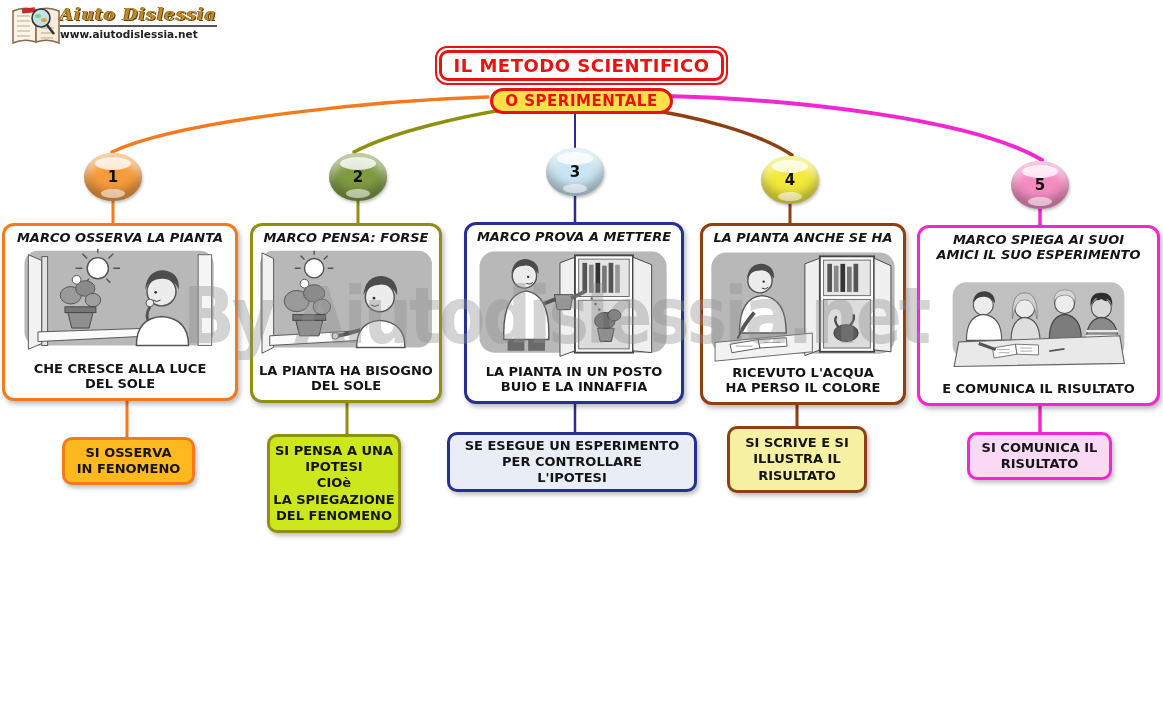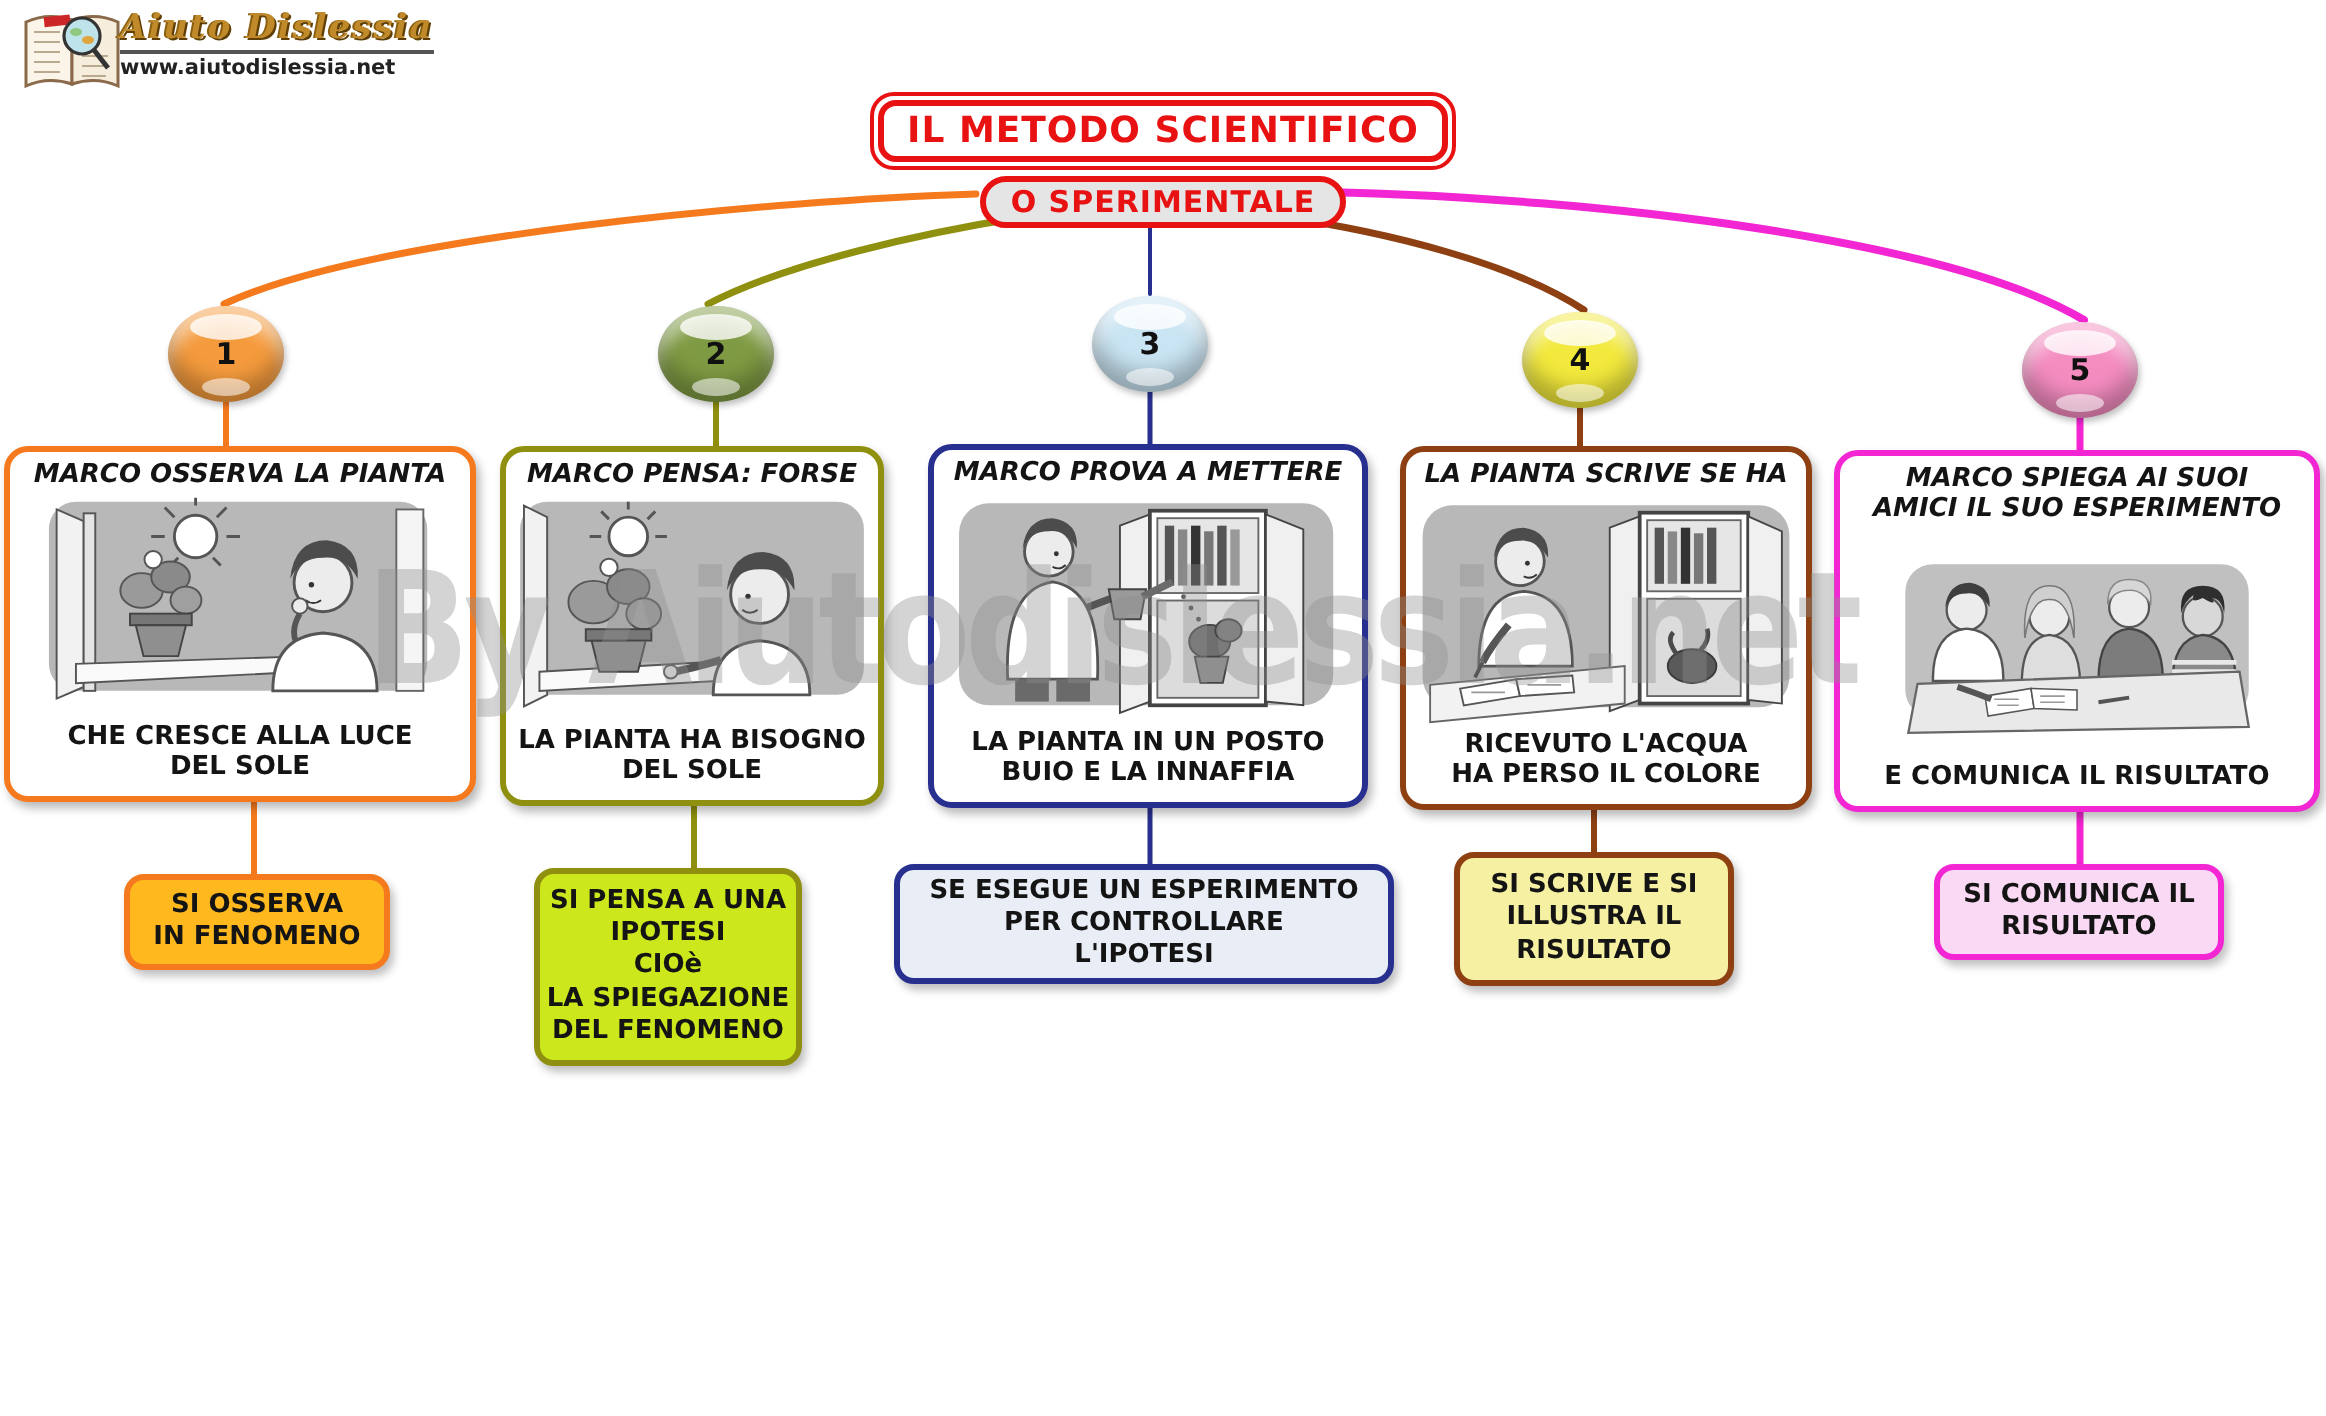"O SPERIMENTALE" .title-sub { background: #e5e5e5 -> #fde047 }
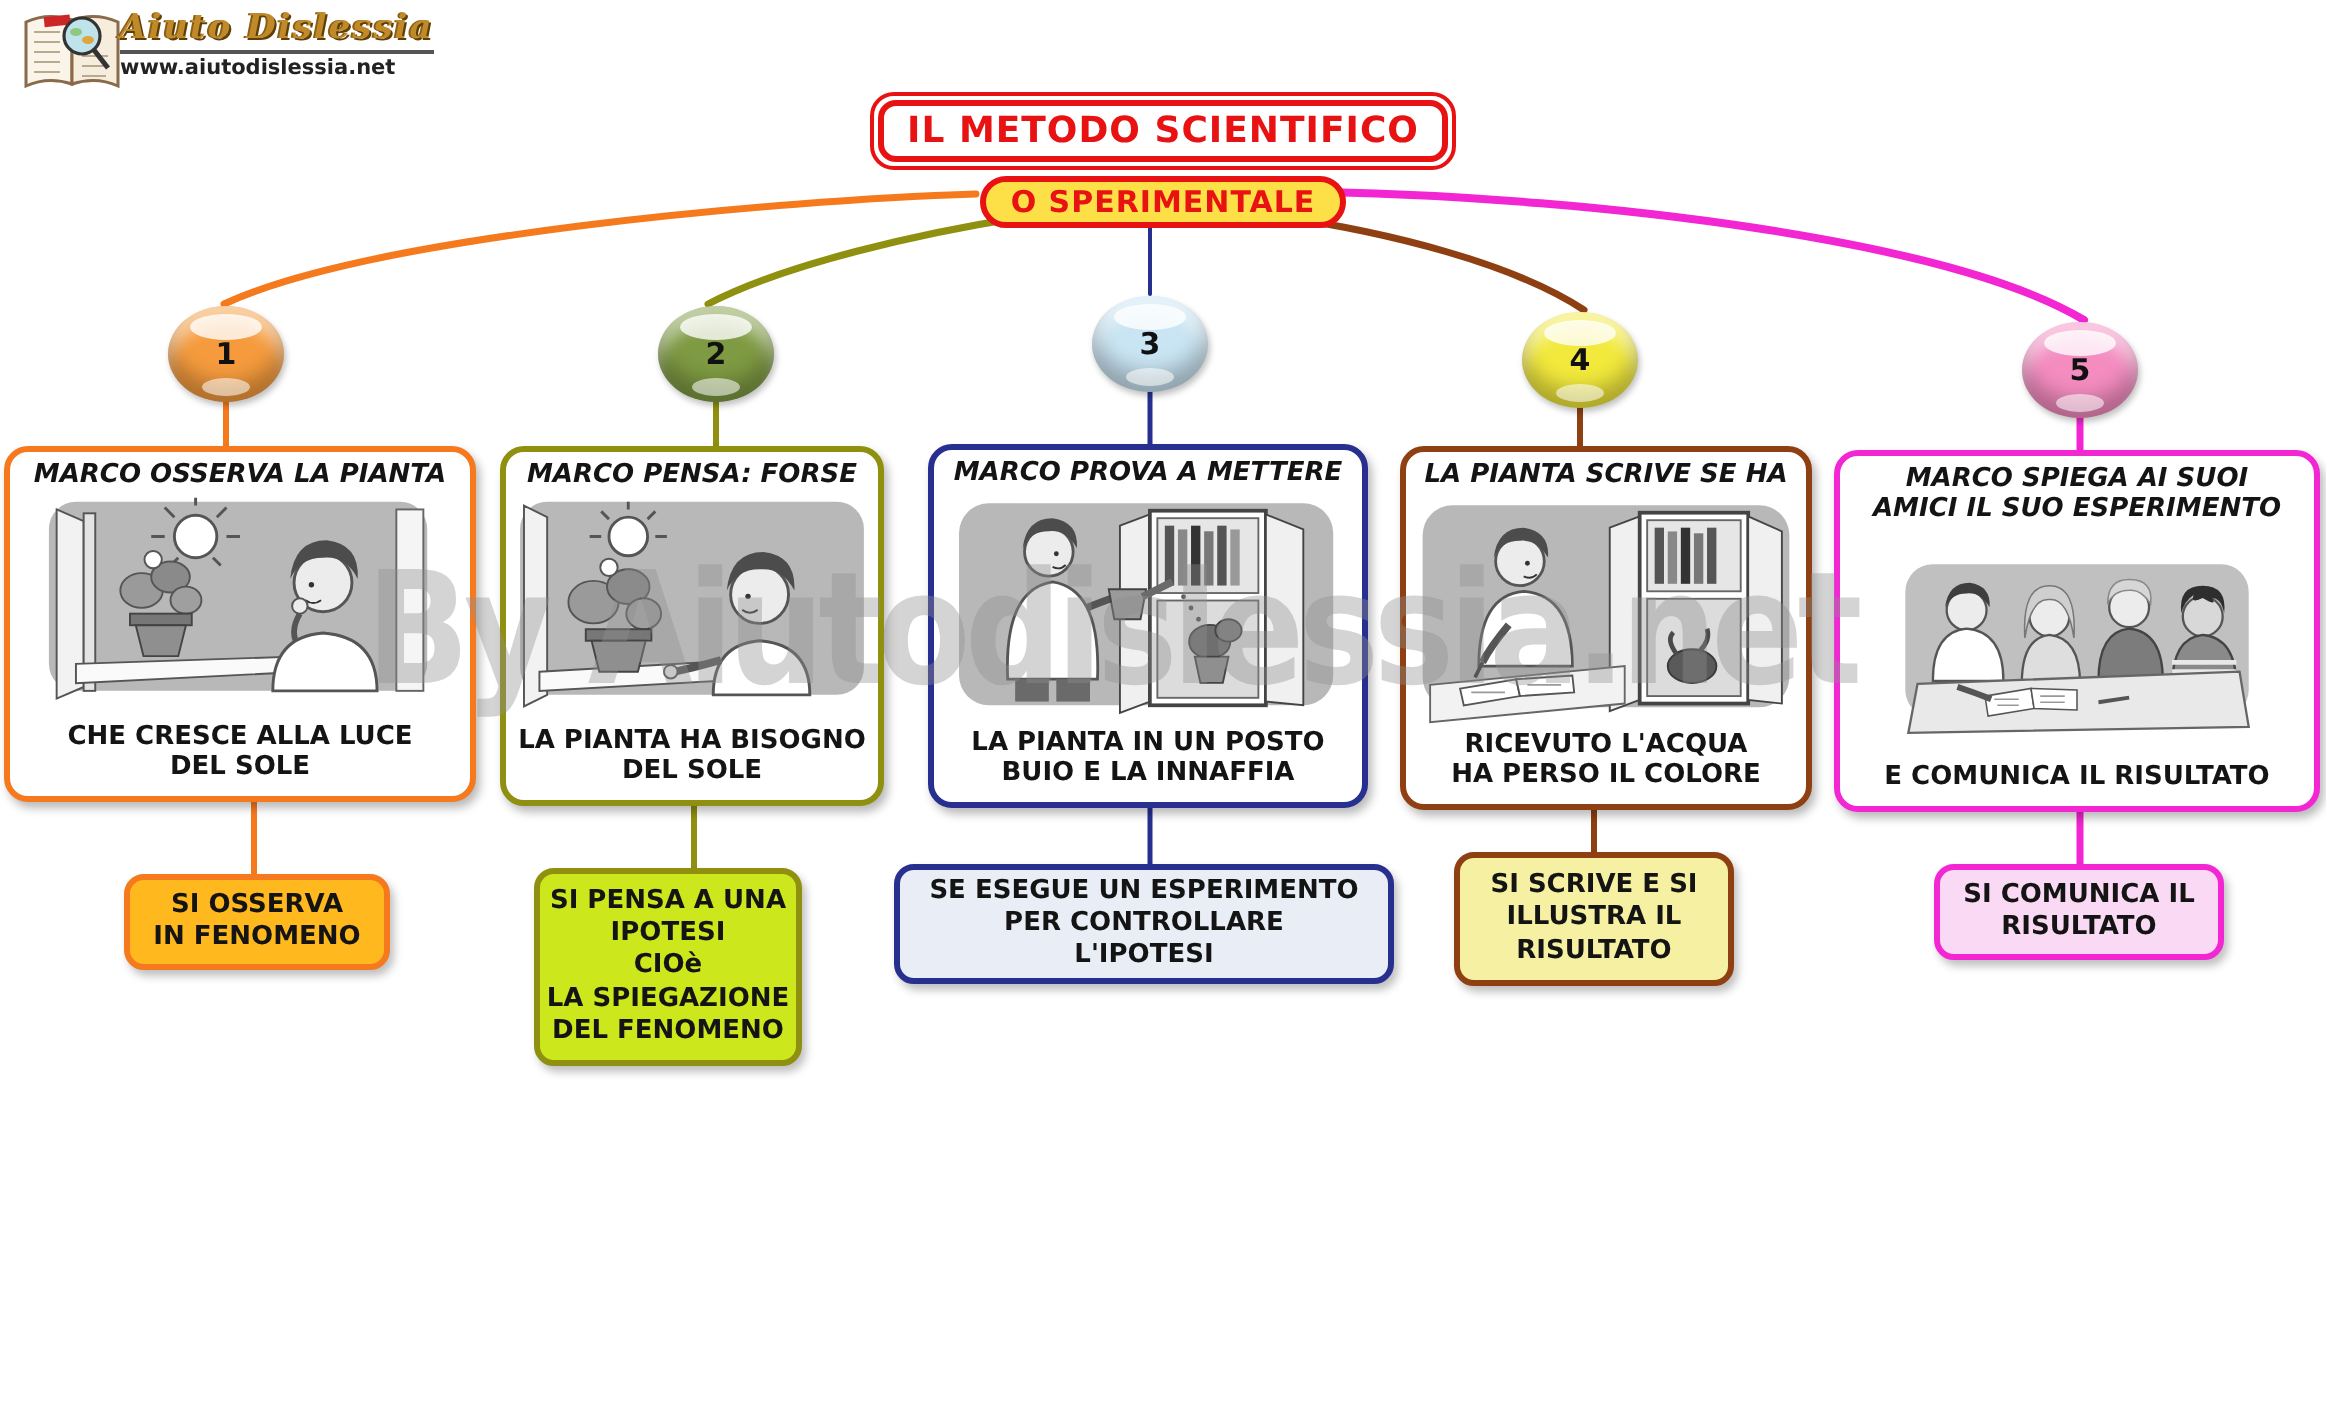"LA PIANTA SCRIVE SE HA" div.card-header { text: SCRIVE -> ANCHE }
